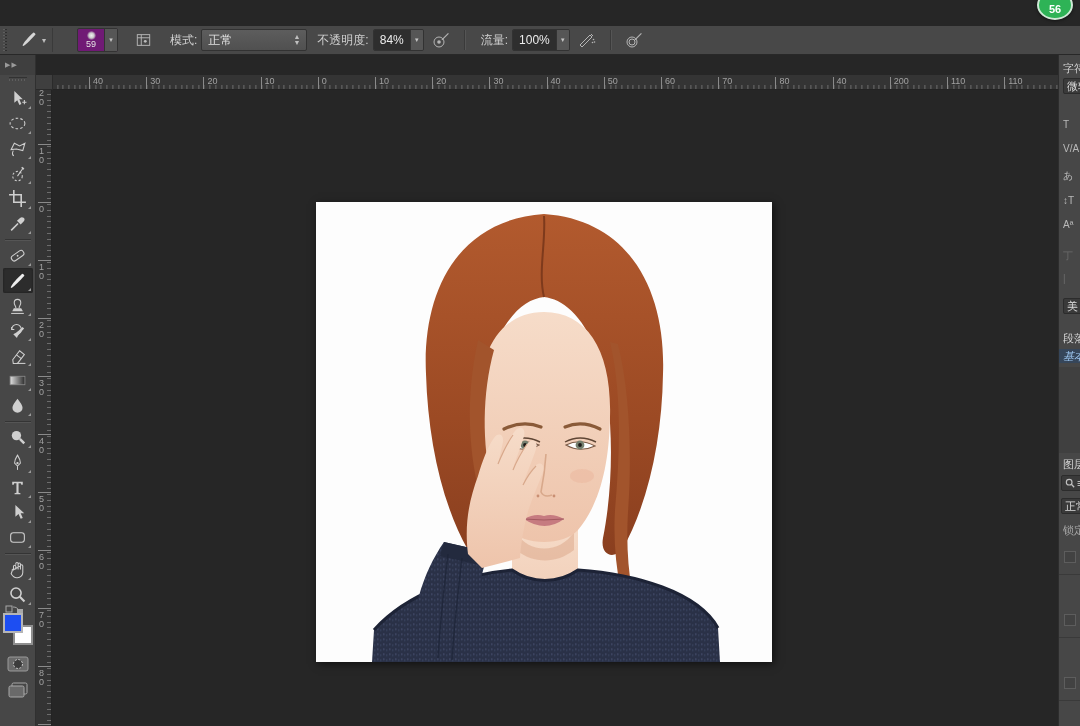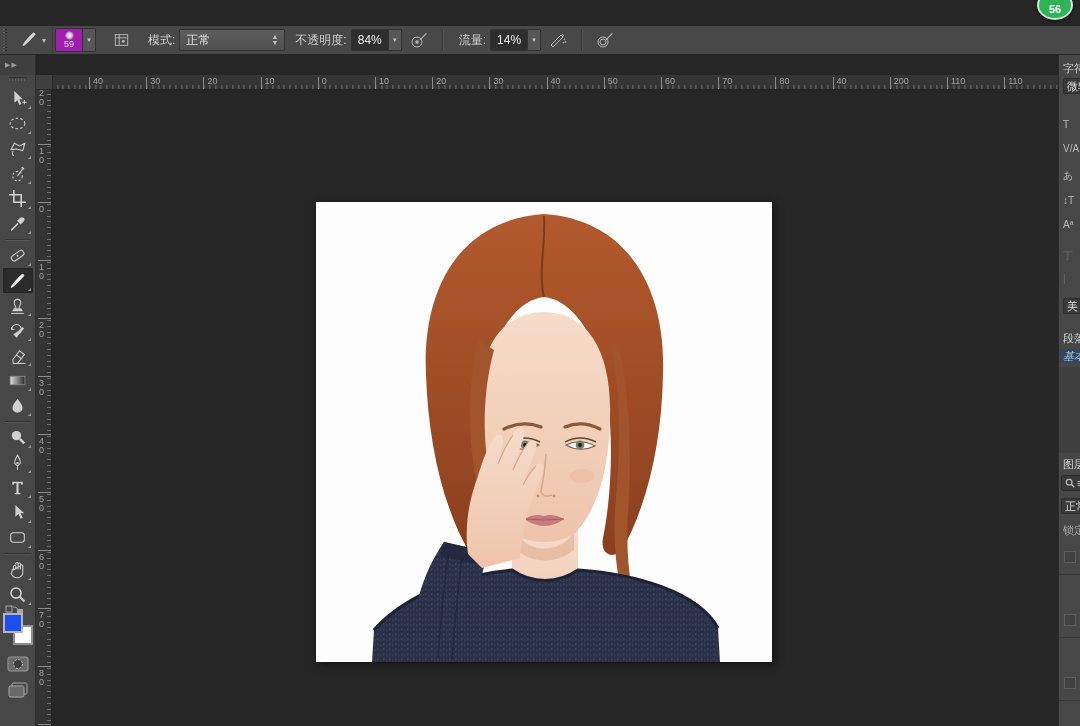"59" .brush-size-box { background: #a21caf -> #701a75; margin: 0 8px 0 2px -> 0 8px 0 24px }
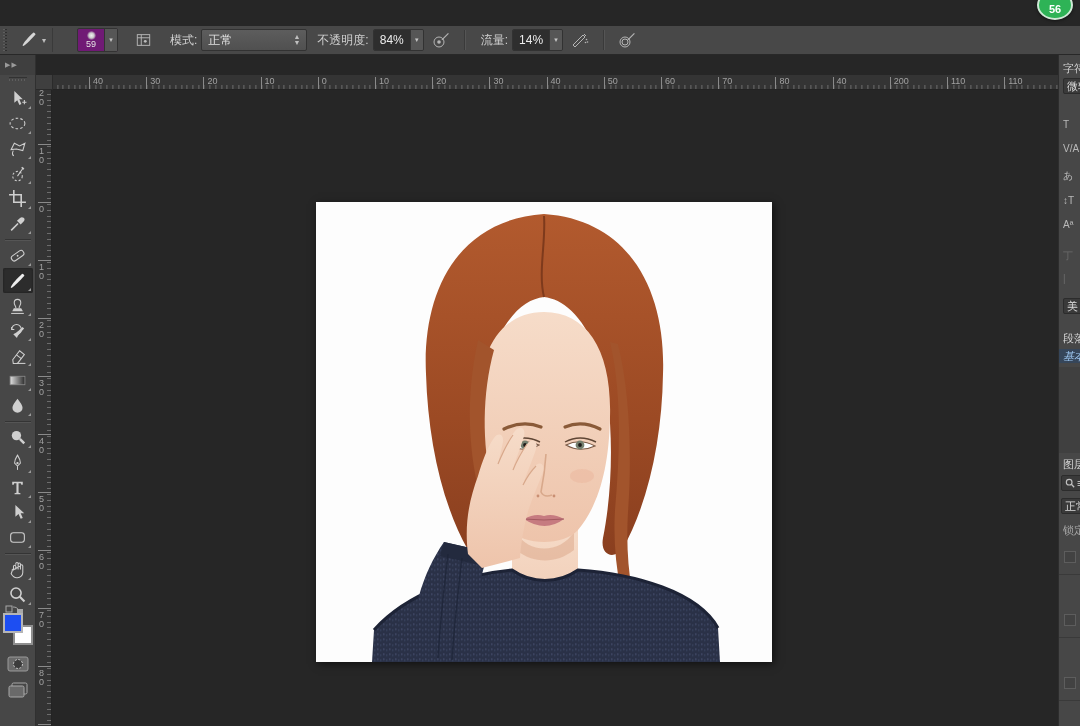"14%" span.num-val { text: 14% -> 100% }
